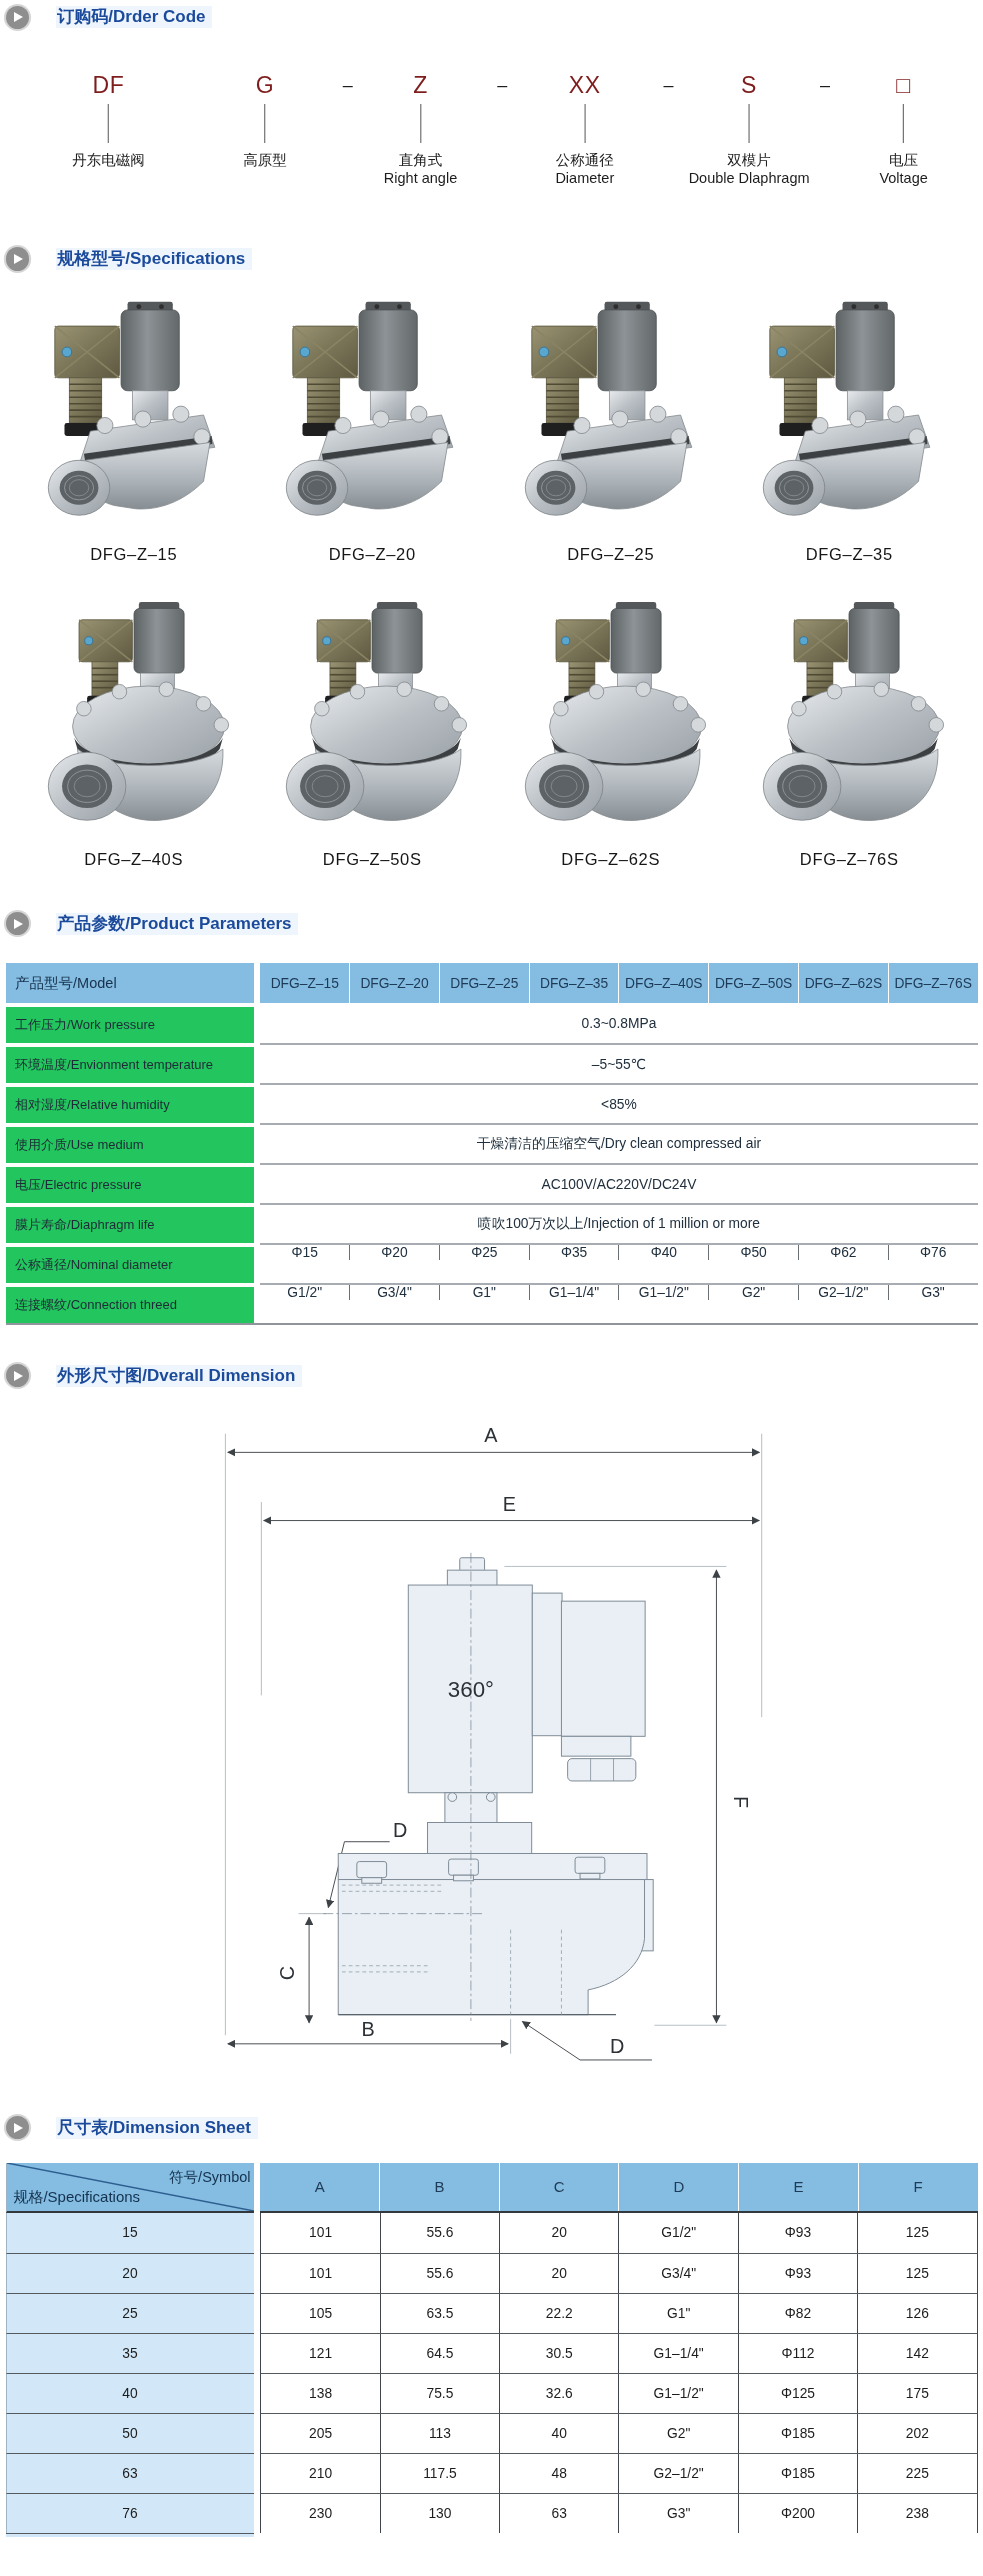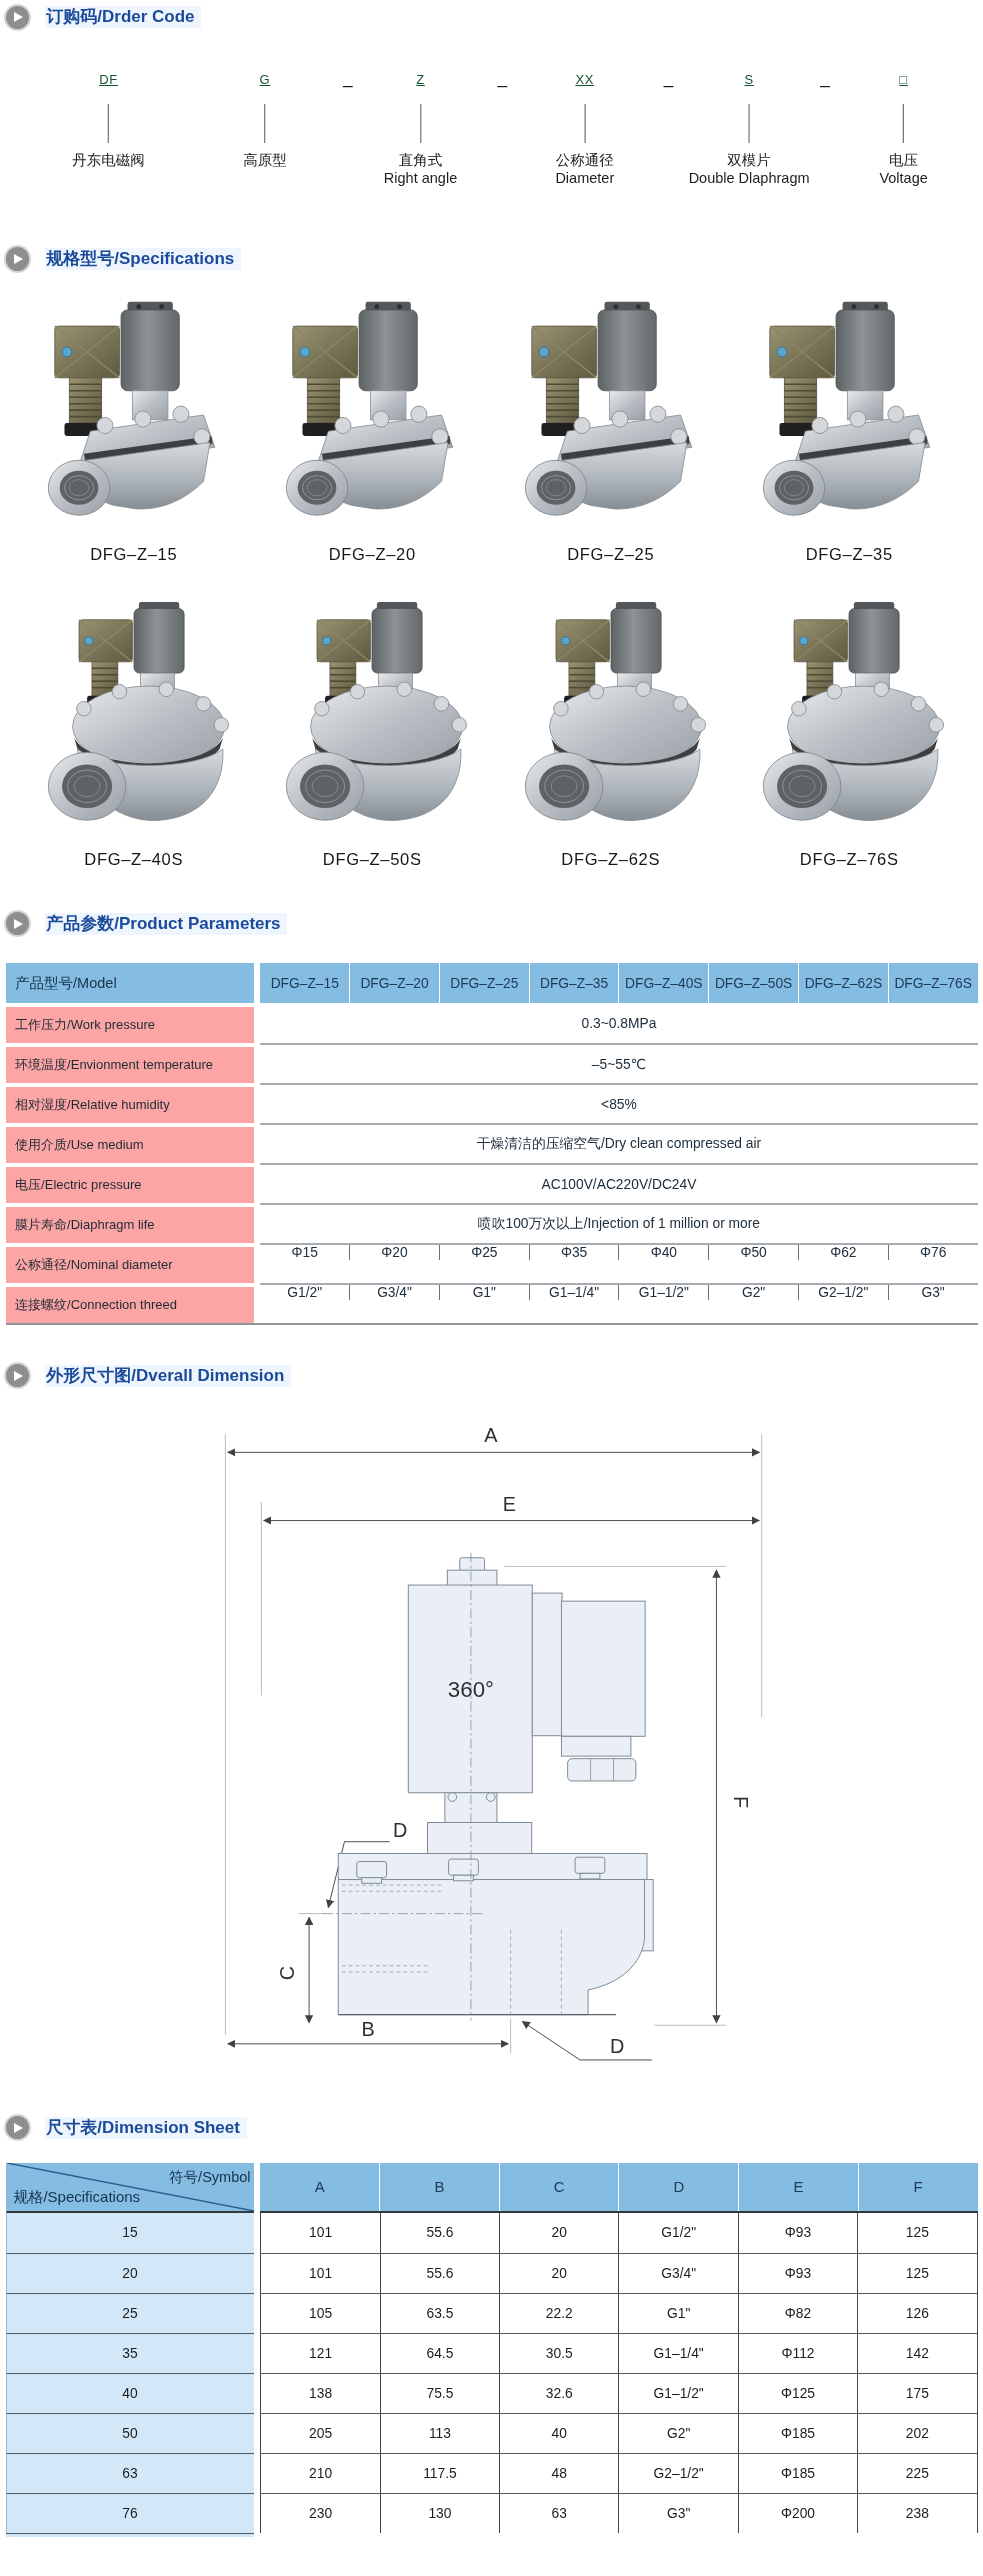"订购码/Drder Code" .sec-header { gap: 16px -> 27px }
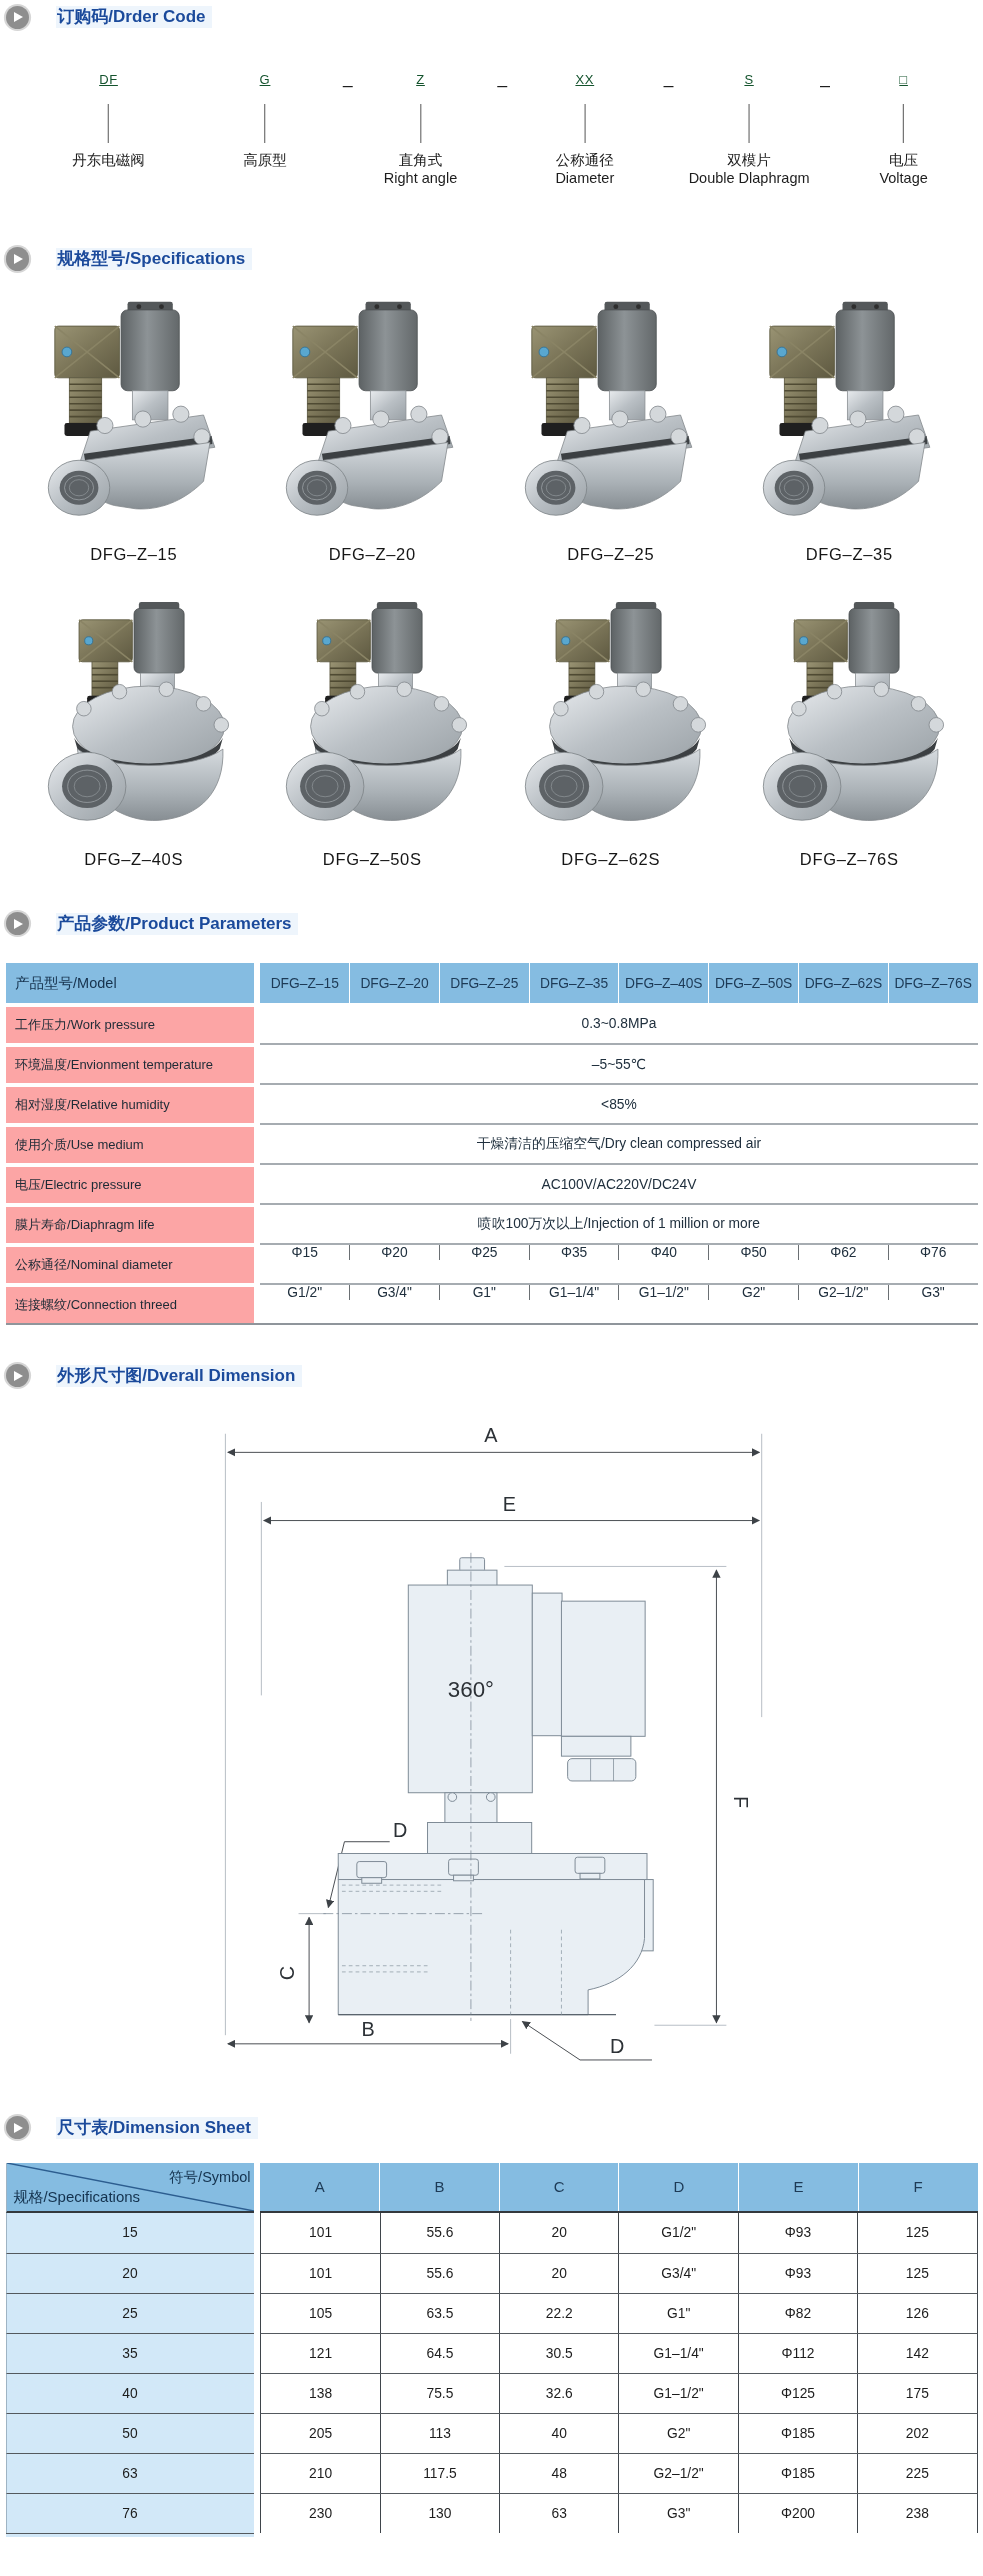"DF" .oc-code { color: #14532d -> #7f1d1d; font-size: 13px -> 23px; text-decoration: underline -> none }
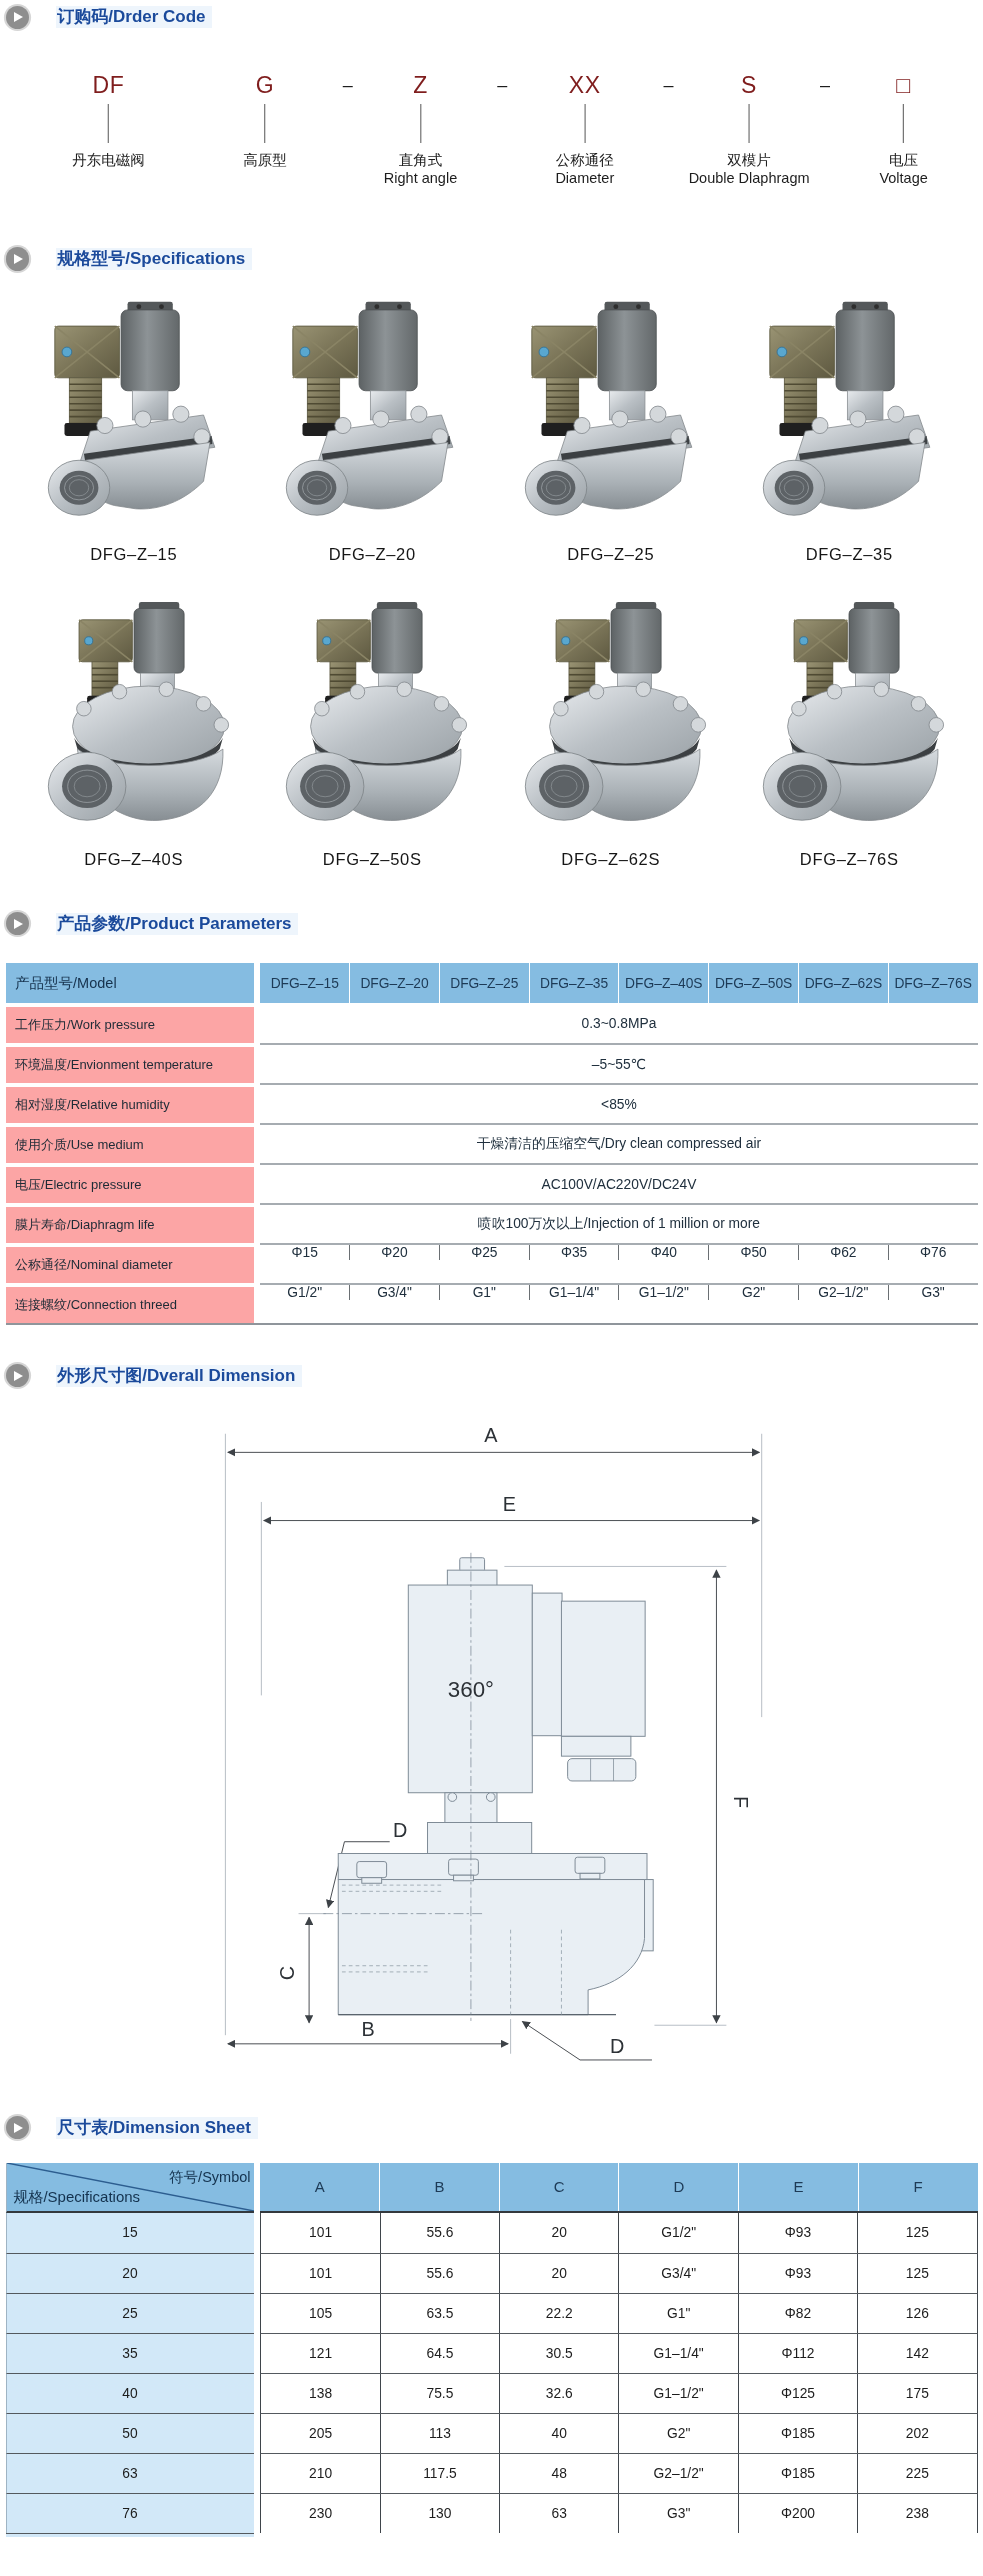"工作压力/Work pressure" .plabel { background: #fca5a5 -> #22c55e }
